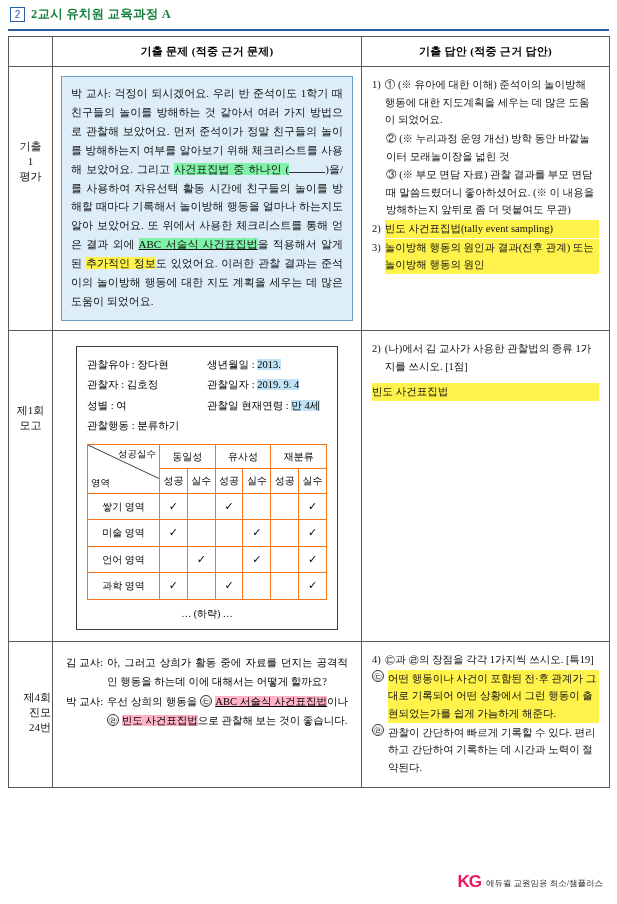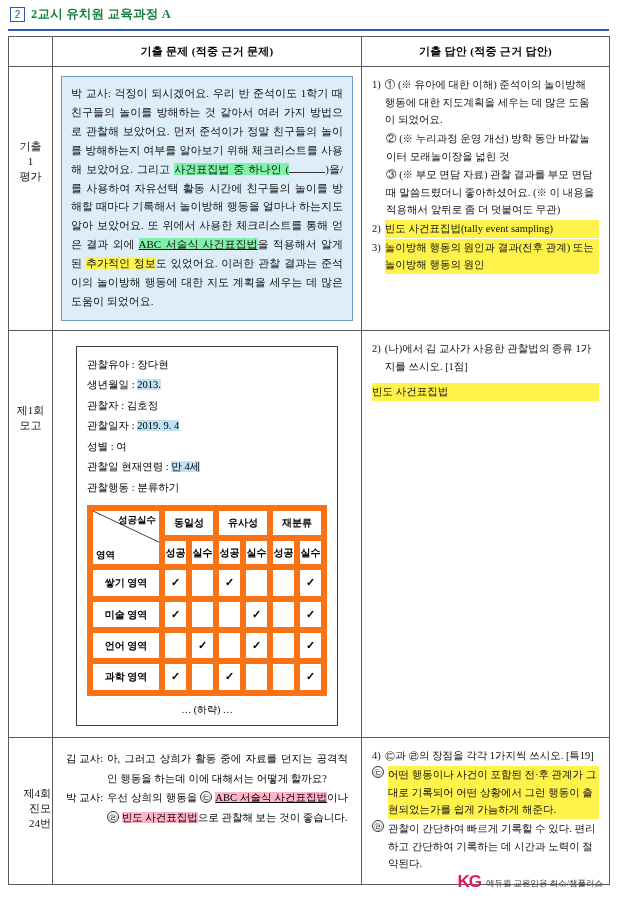"③ (※ 부모 면담 자료)" span.ans-txt { text: 적용해서 -> 방해하는지 }
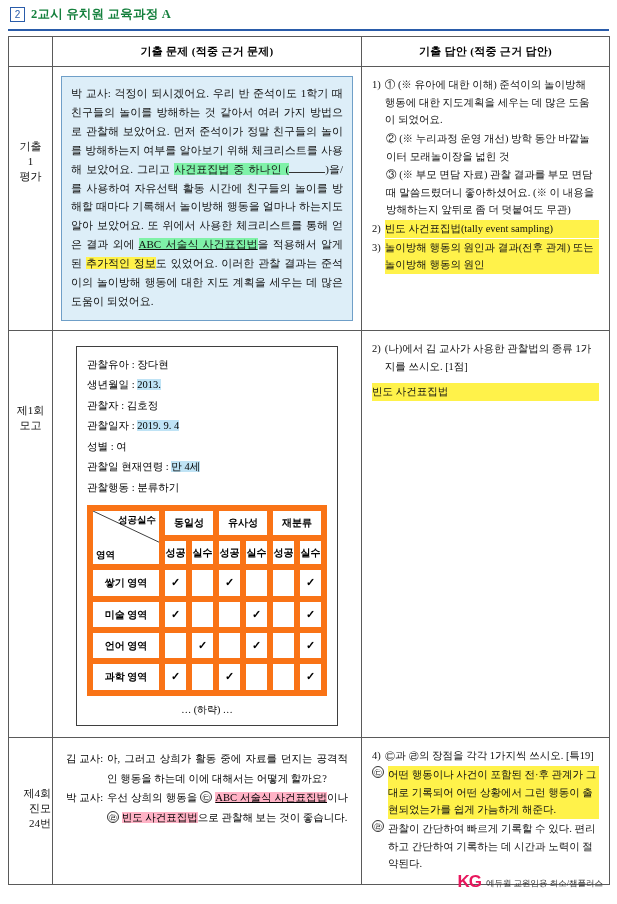"관찰유아 : 장다현" .obs-line { flex-direction: column -> none }
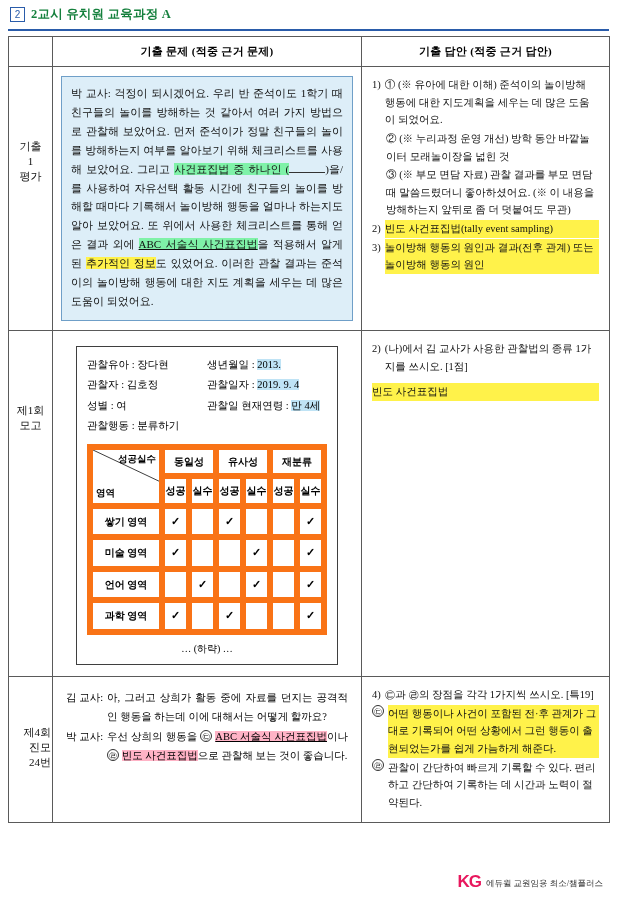"성공실수" table.cat td, table.cat th { border: 6px solid #f97316 -> 1px solid #f97316; font-weight: bold -> normal }
